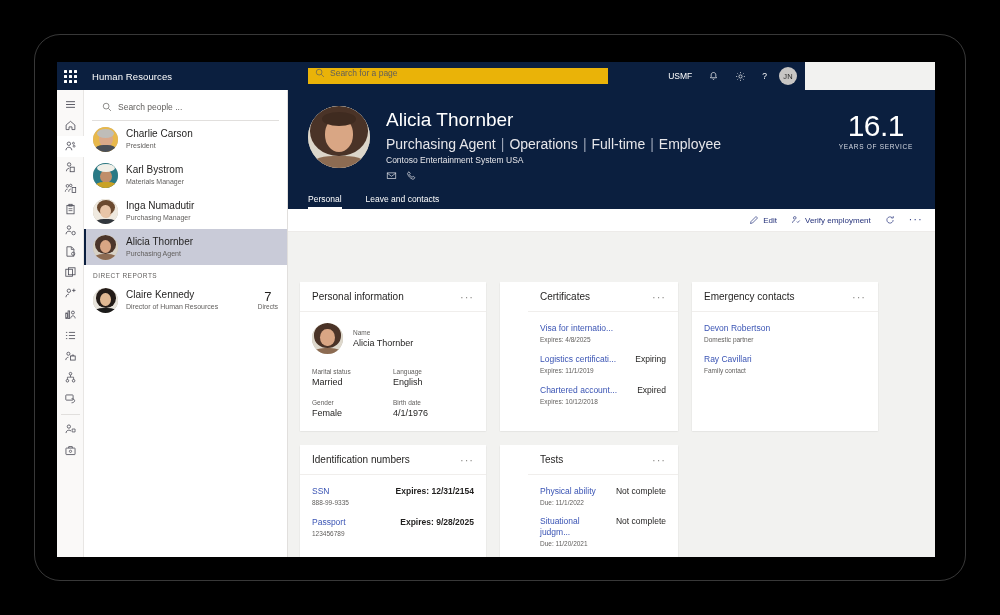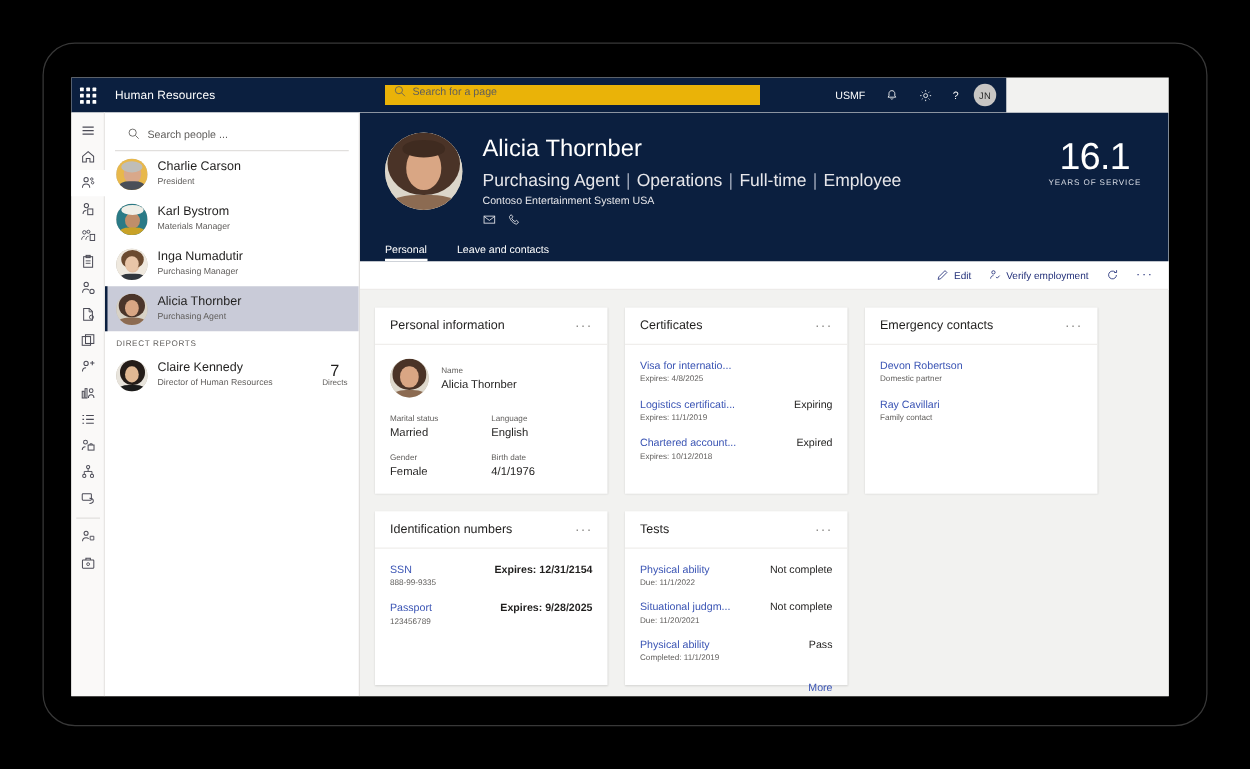"Personal information" .cards { margin-top: none -> 36px }
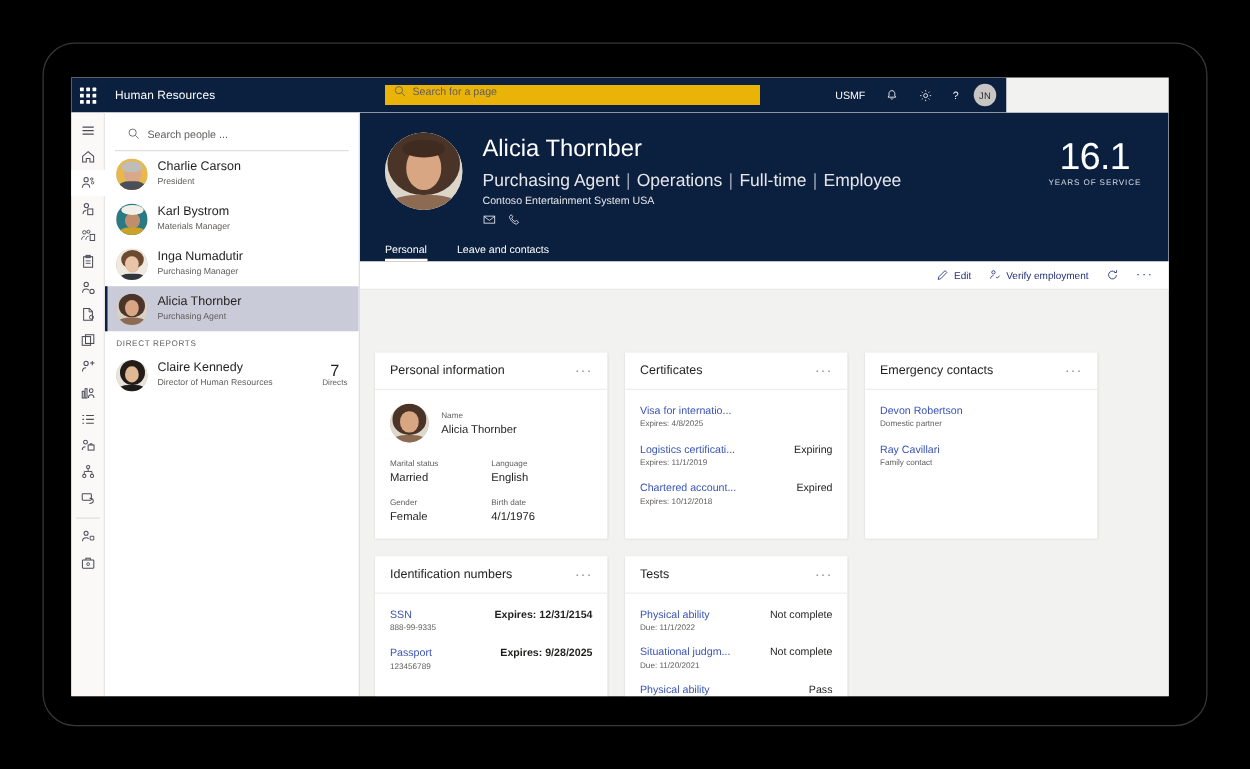"Certificates" .card.w-sm { padding-left: none -> 28px }
